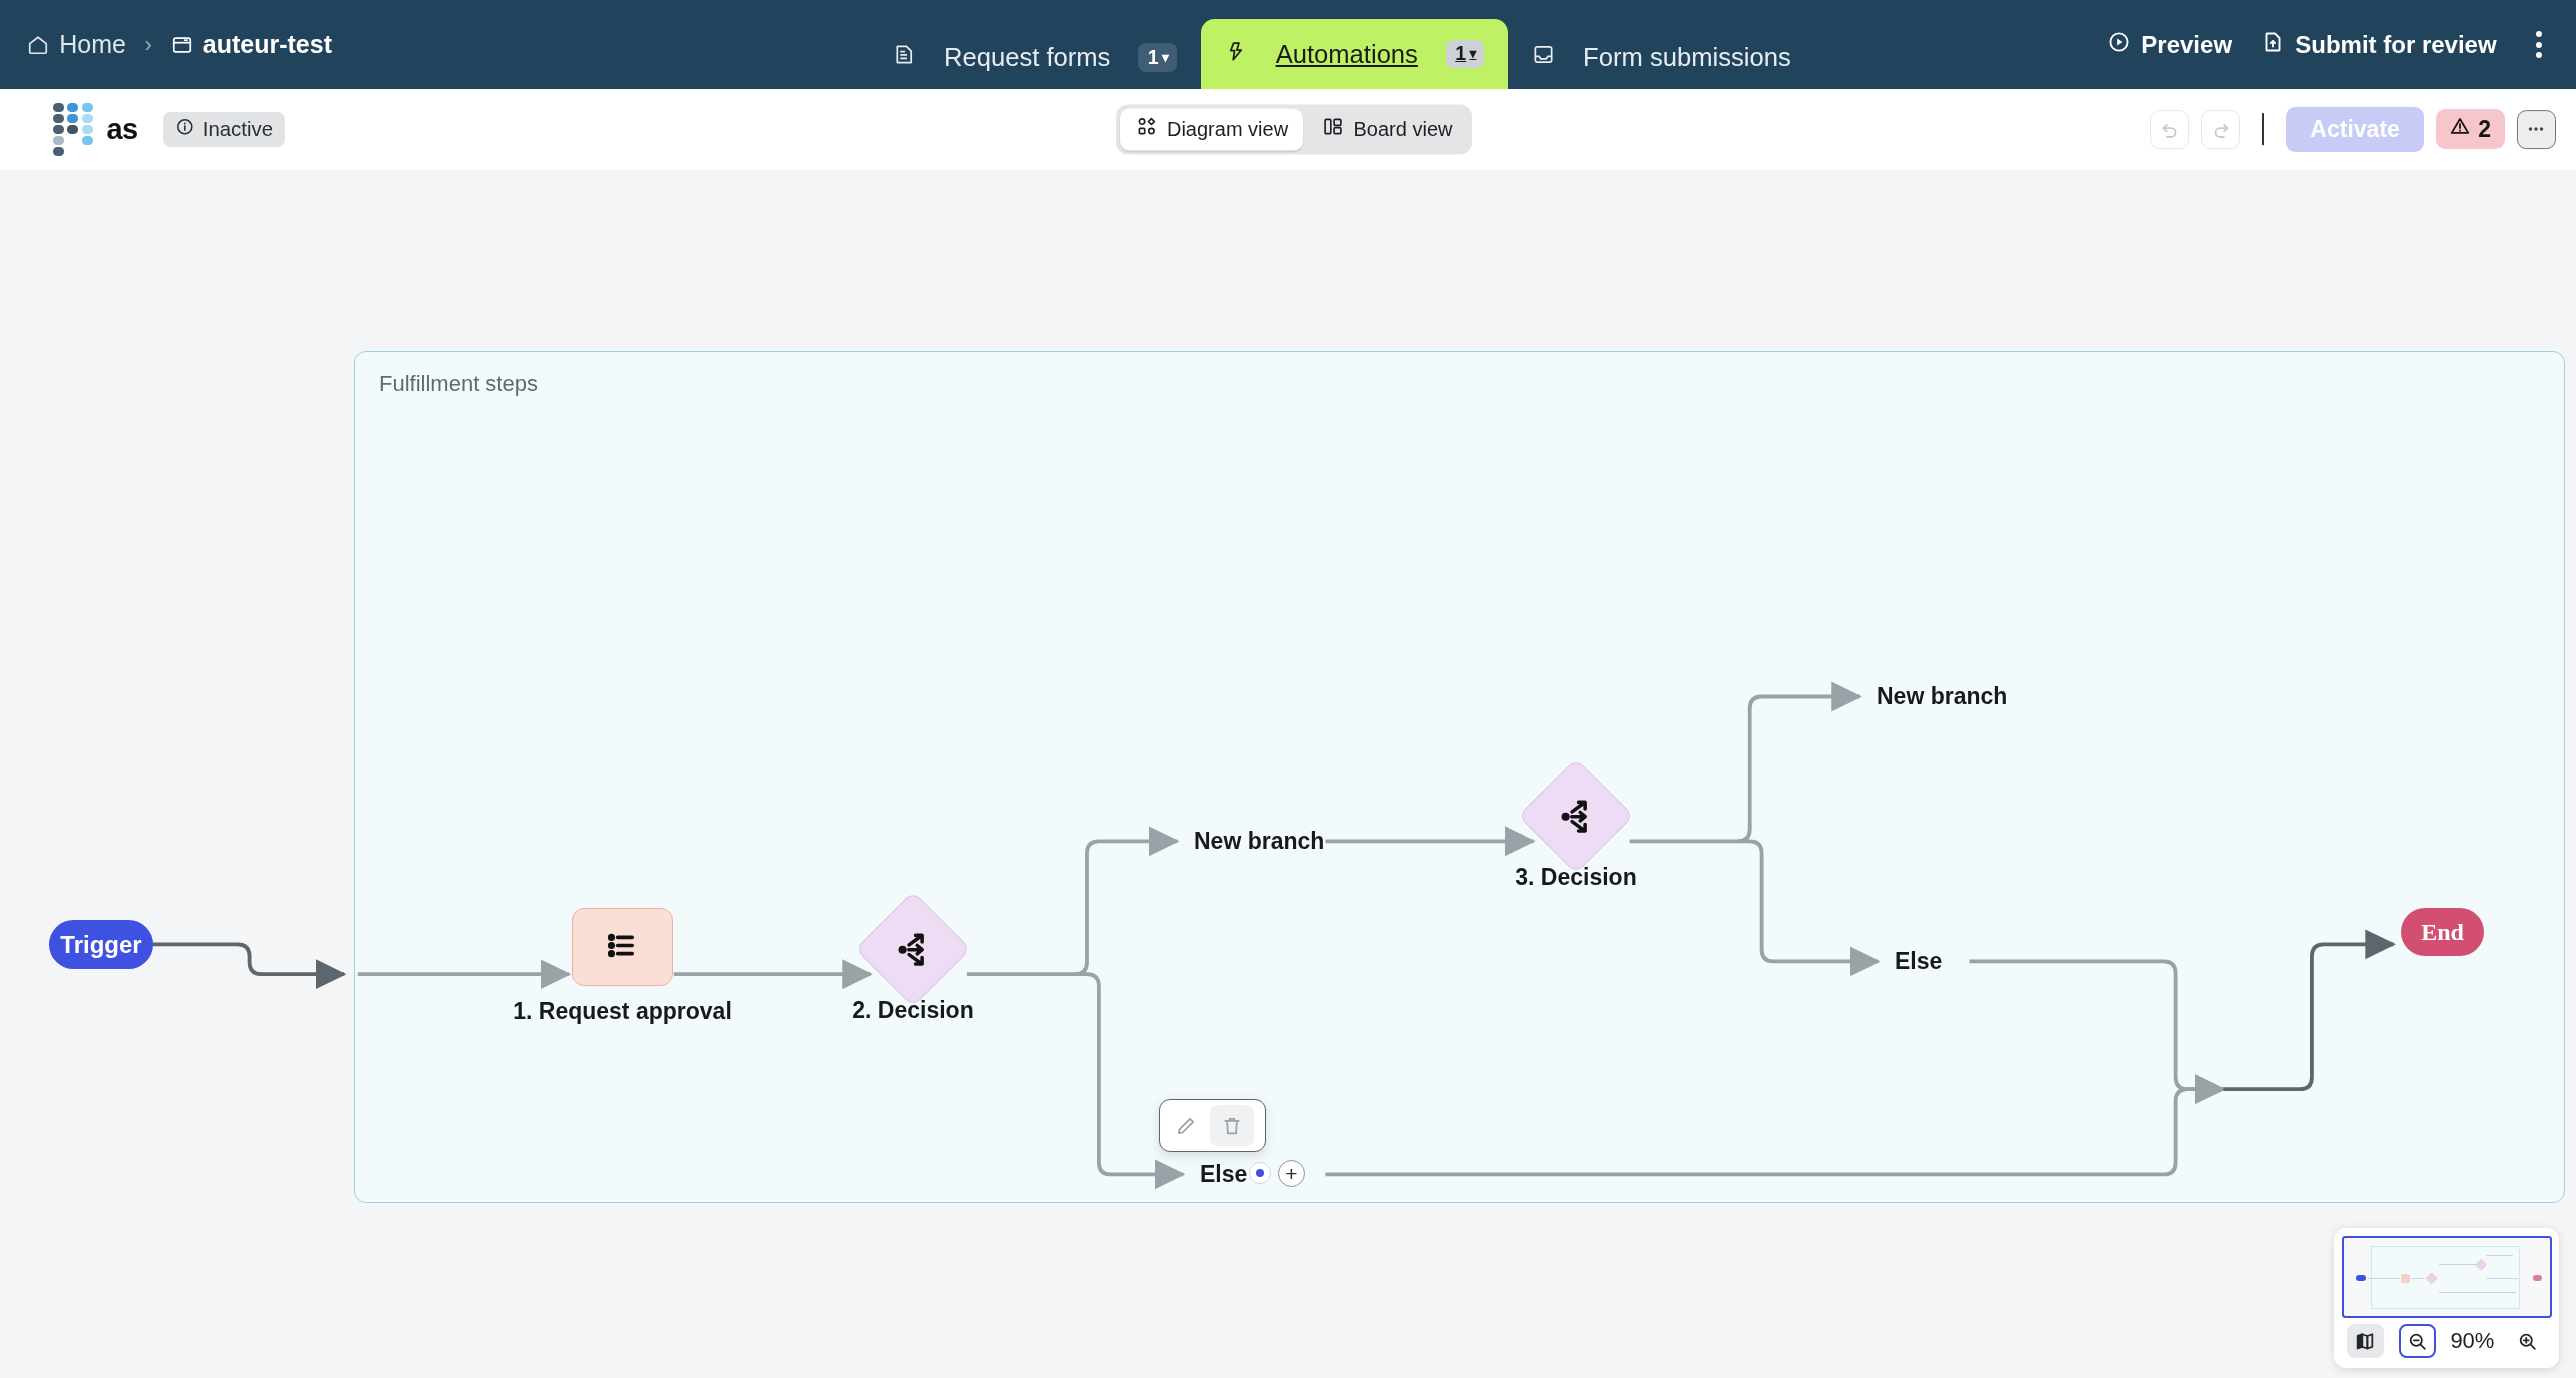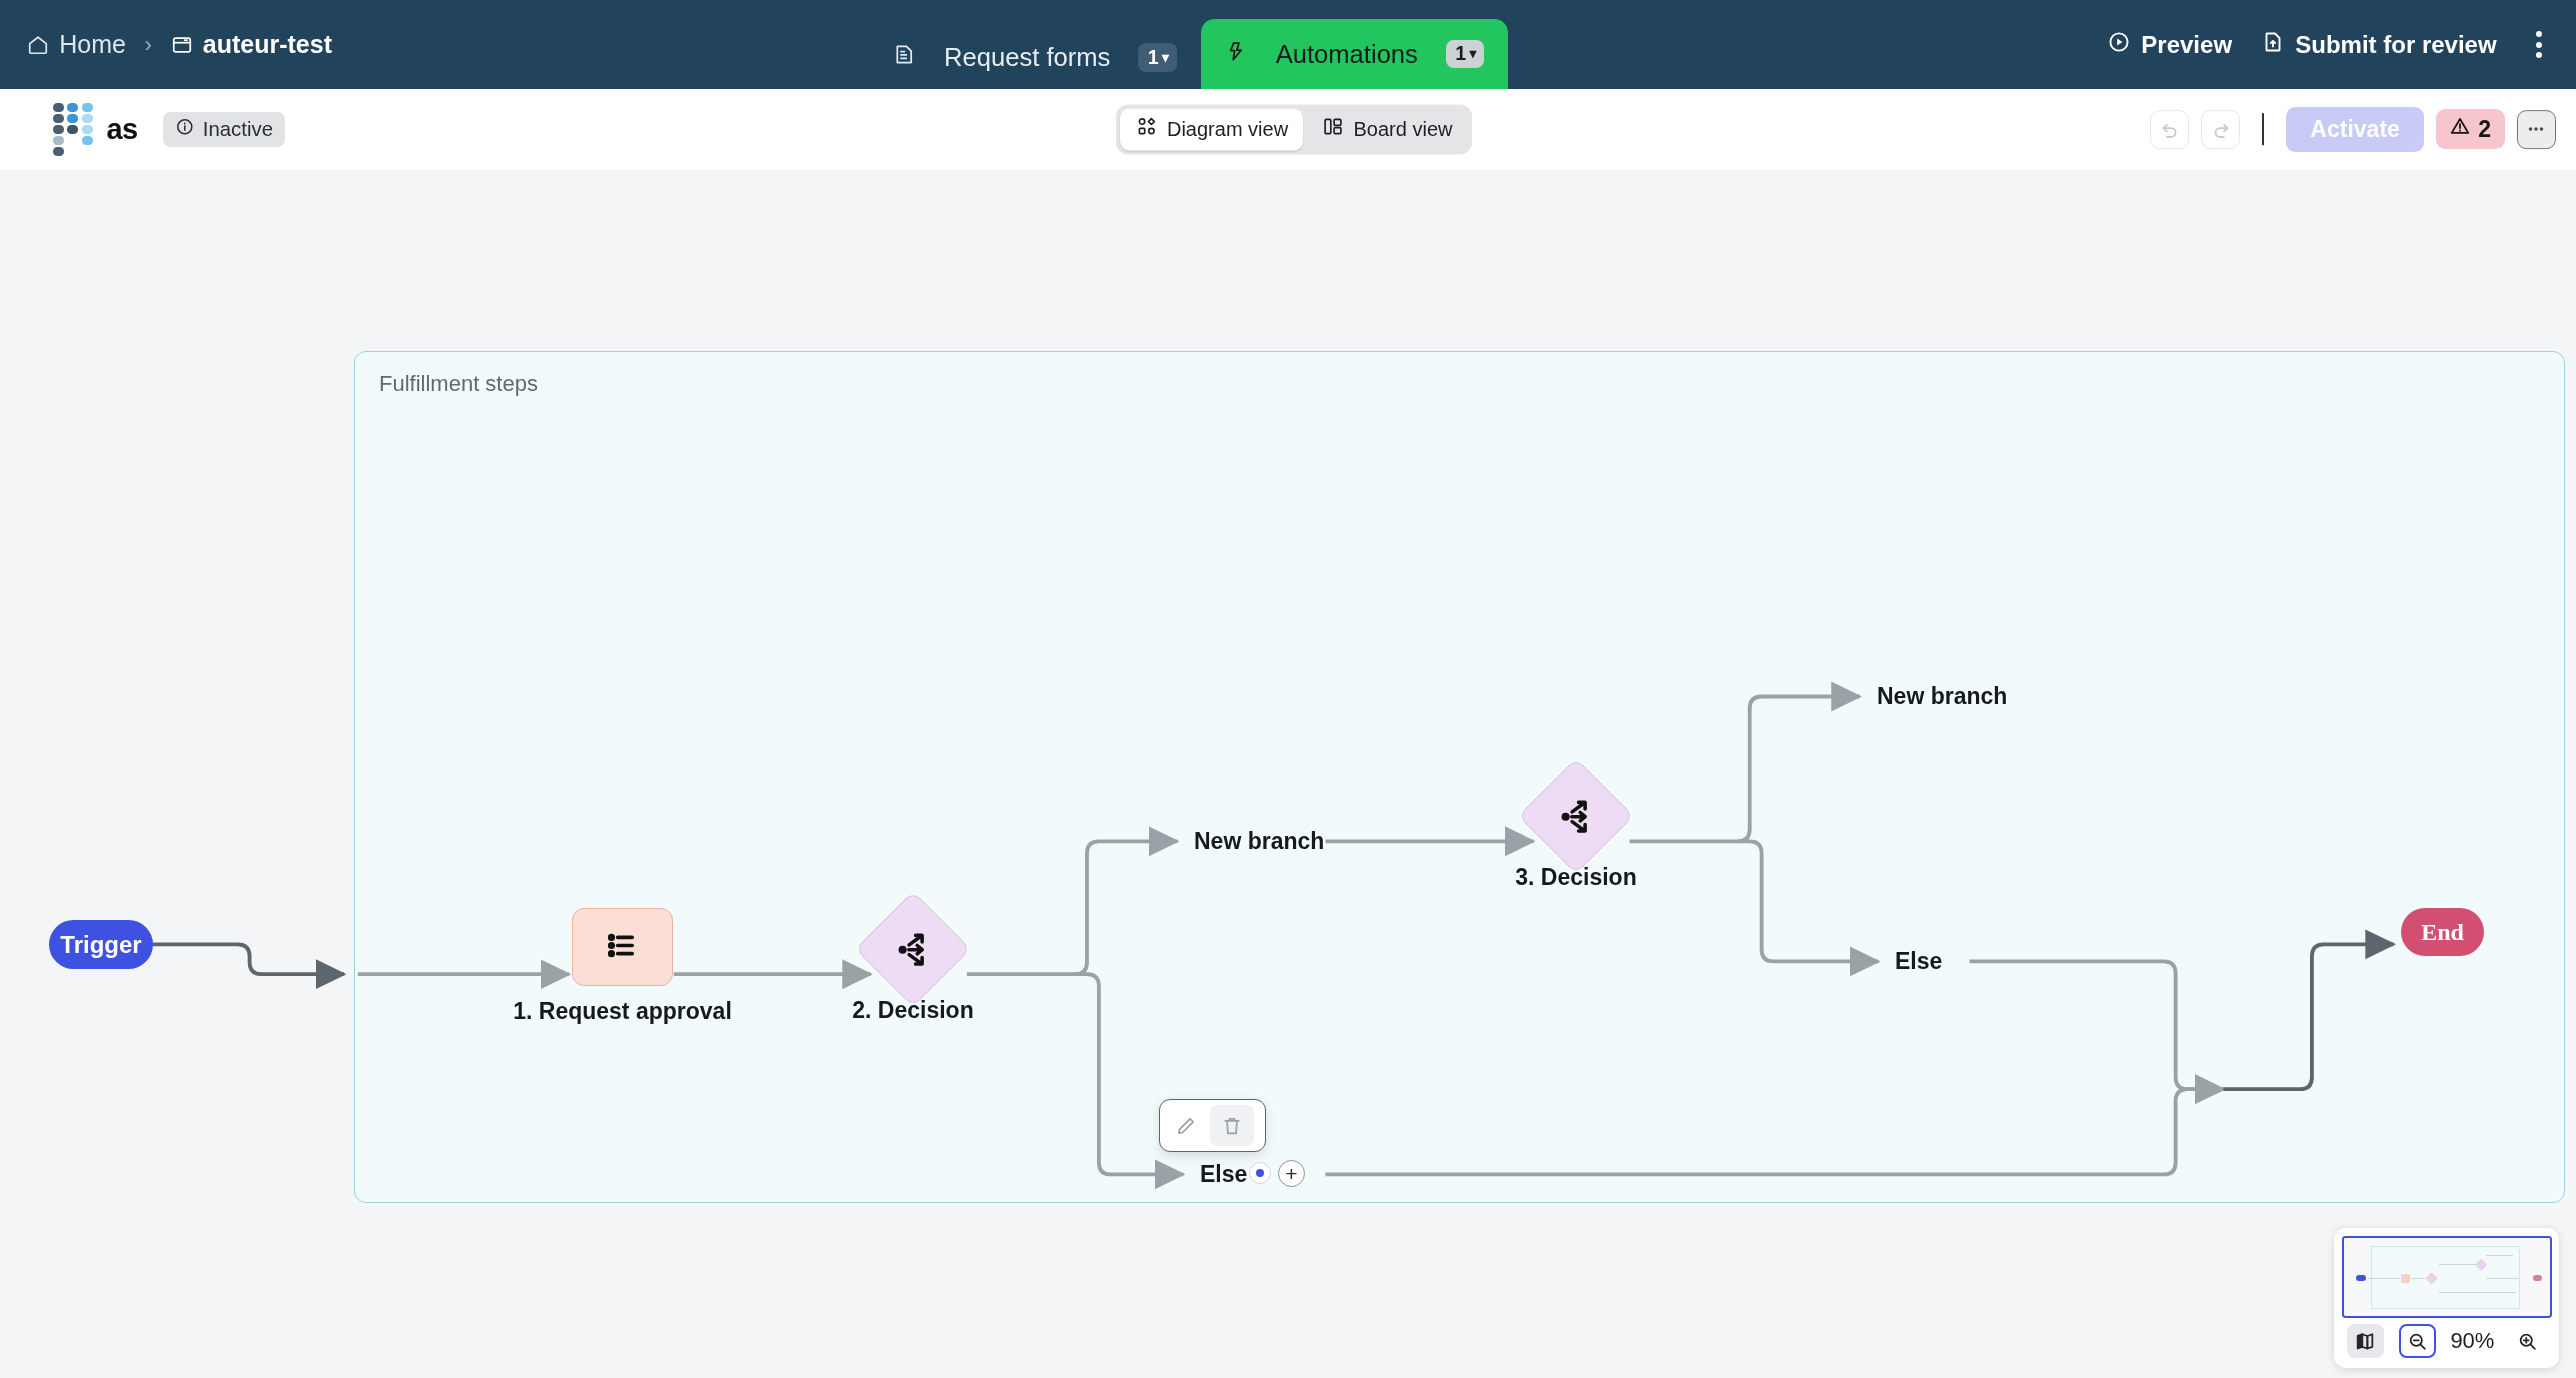"Automations" .tab.active { background: #22c55e -> #bef264; text-decoration: none -> underline }
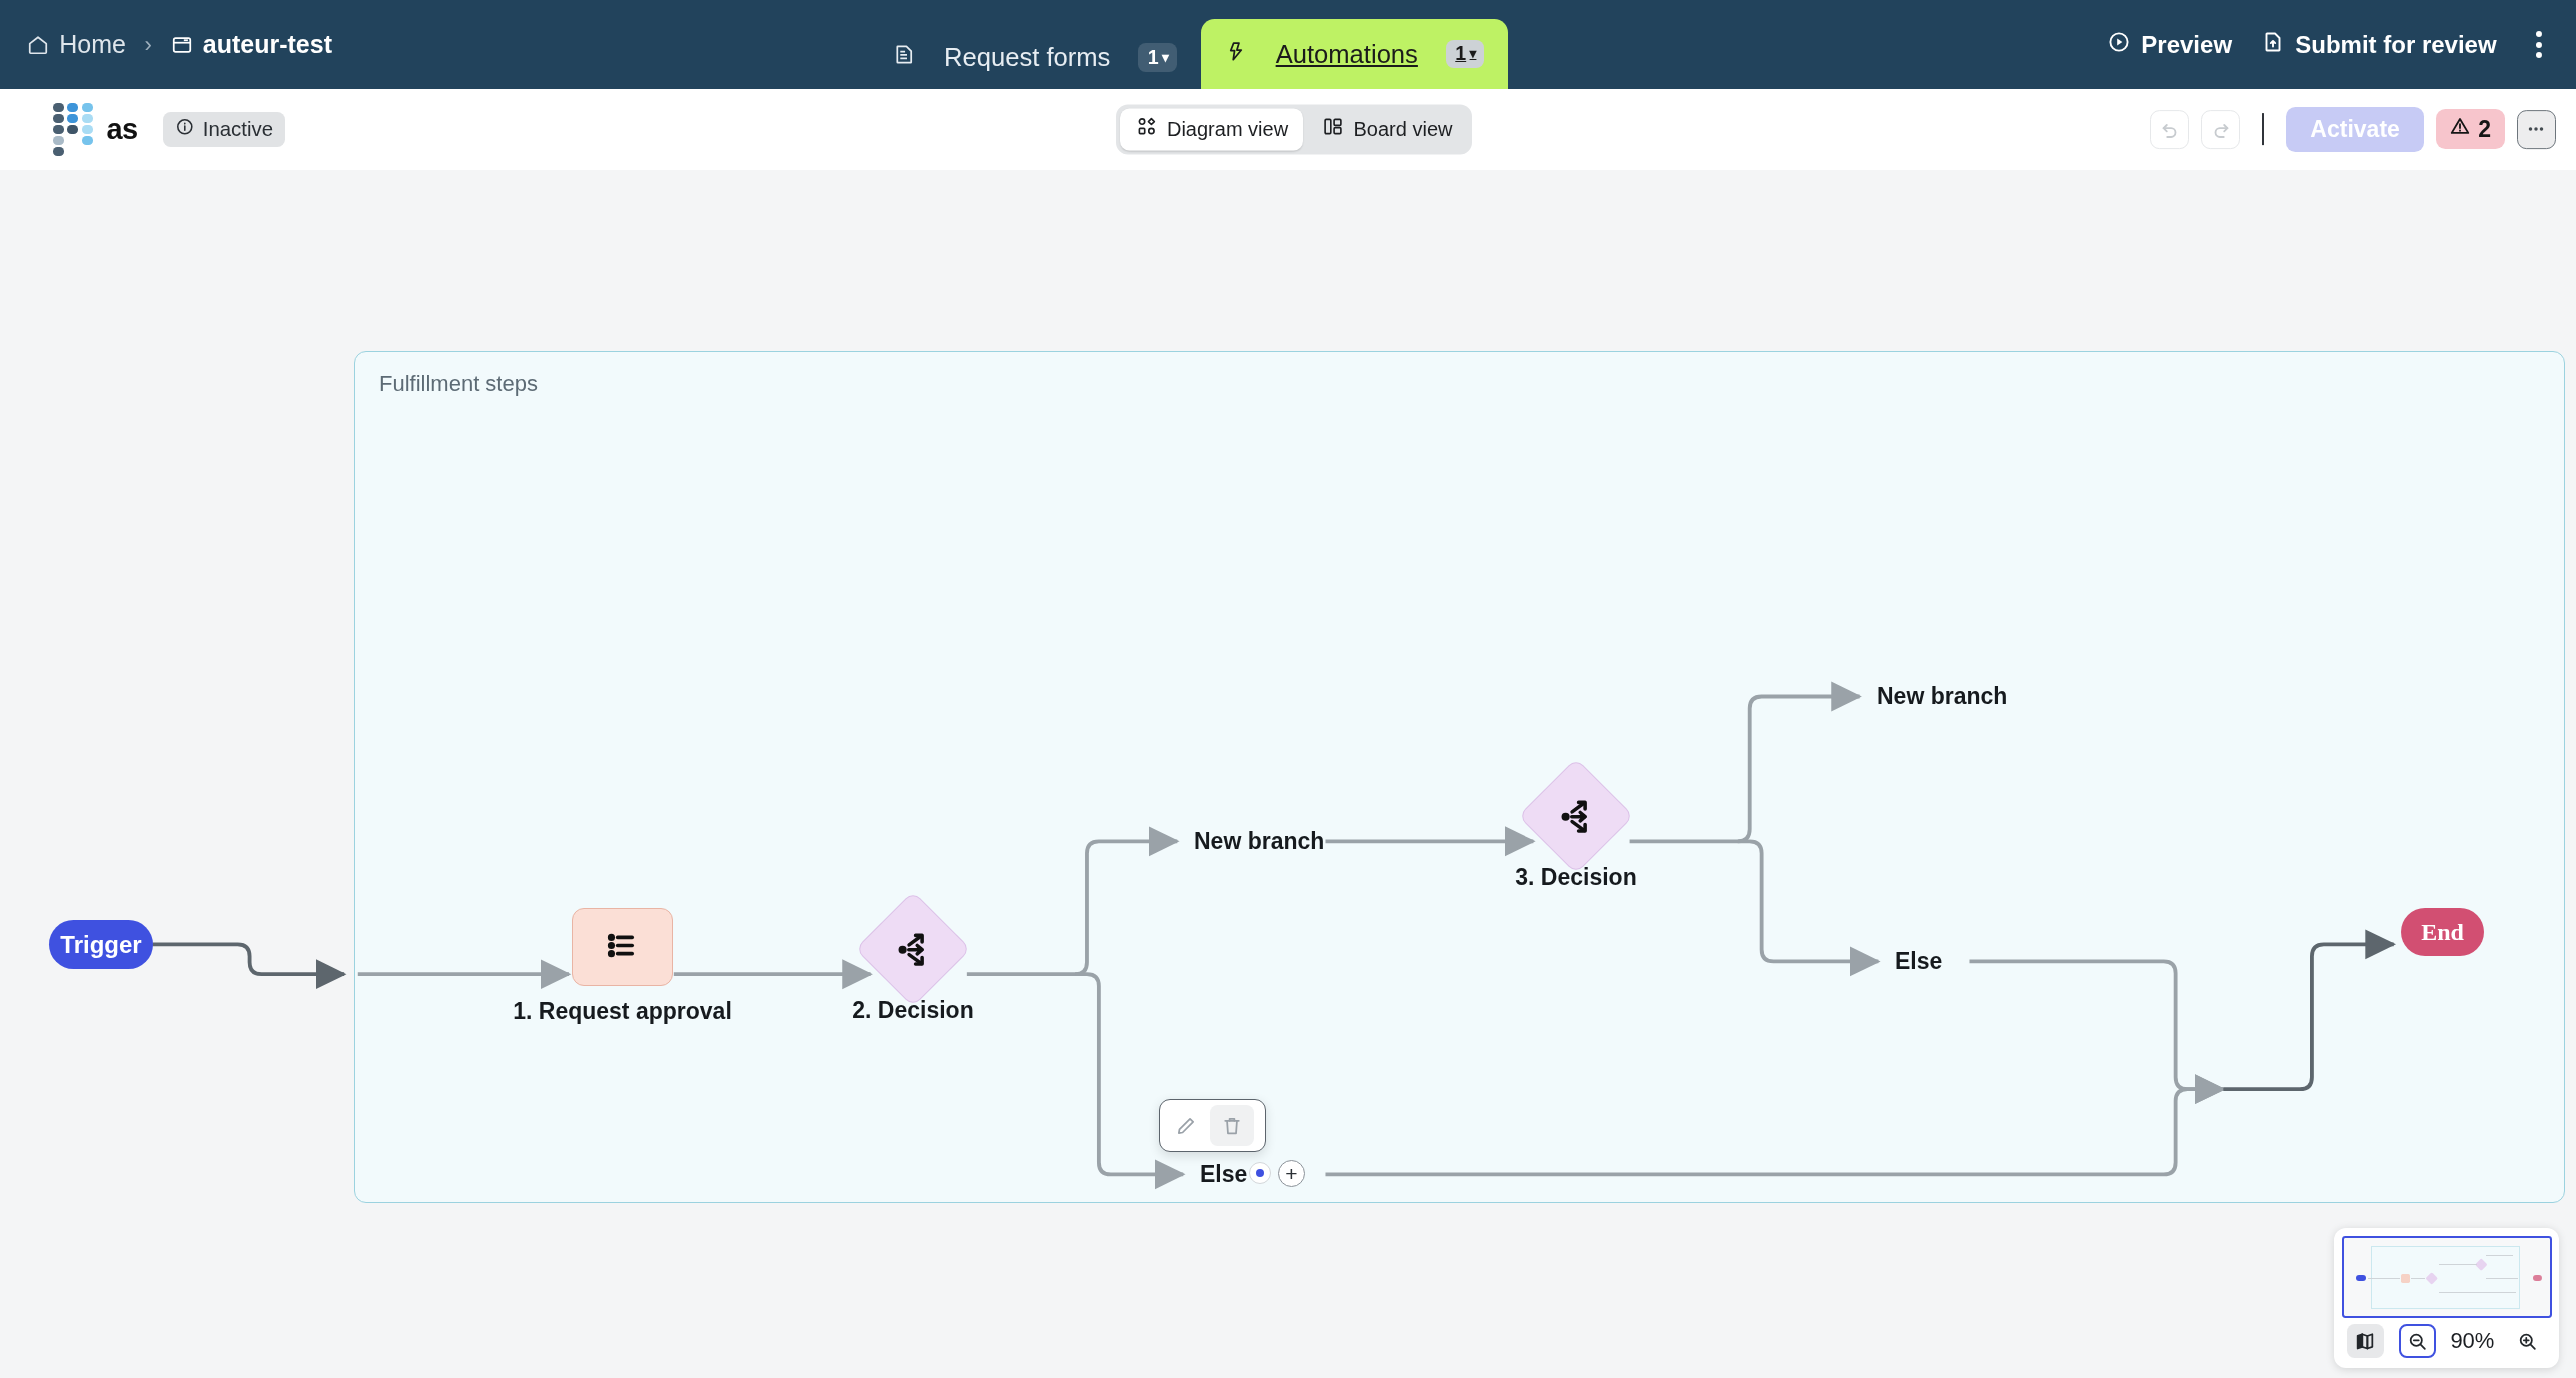"Form submissions" div.tab { html: none -> <div> <span> <svg> <rect></rect> <path></path> </svg> </span> <span>Form submissions</span> </div> }
